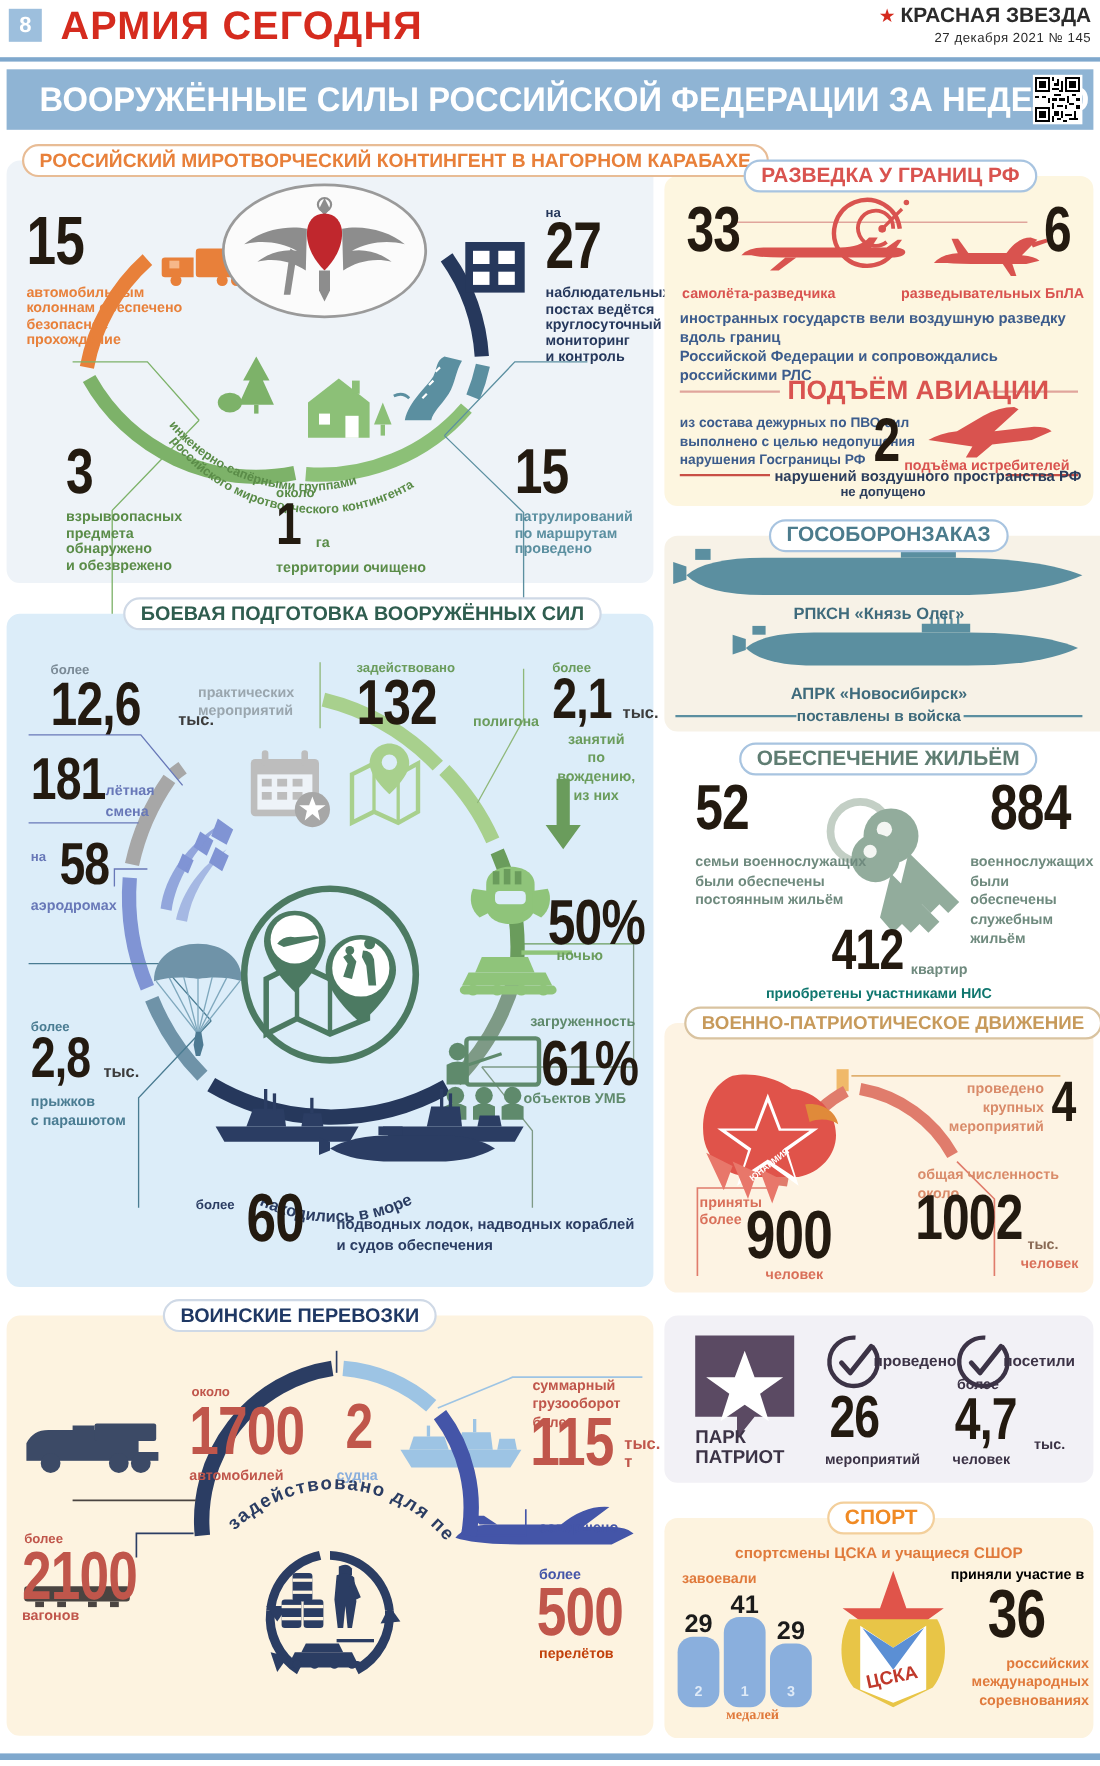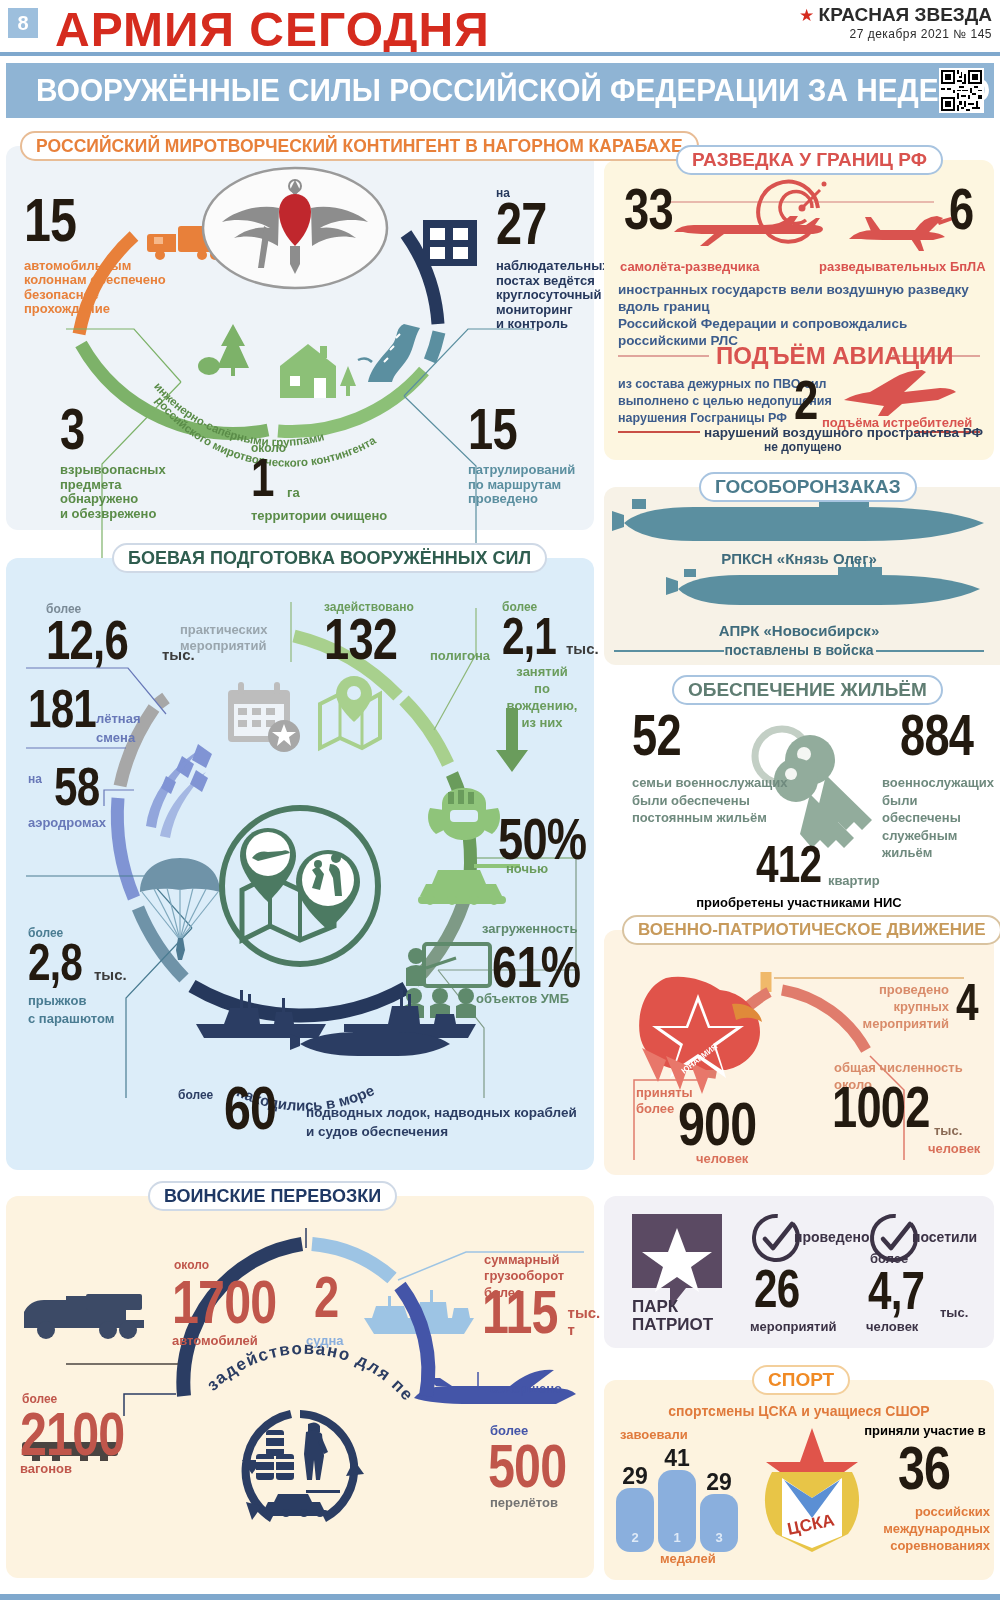"АРМИЯ СЕГОДНЯ" #section-title { font-size: 48px -> 36px }
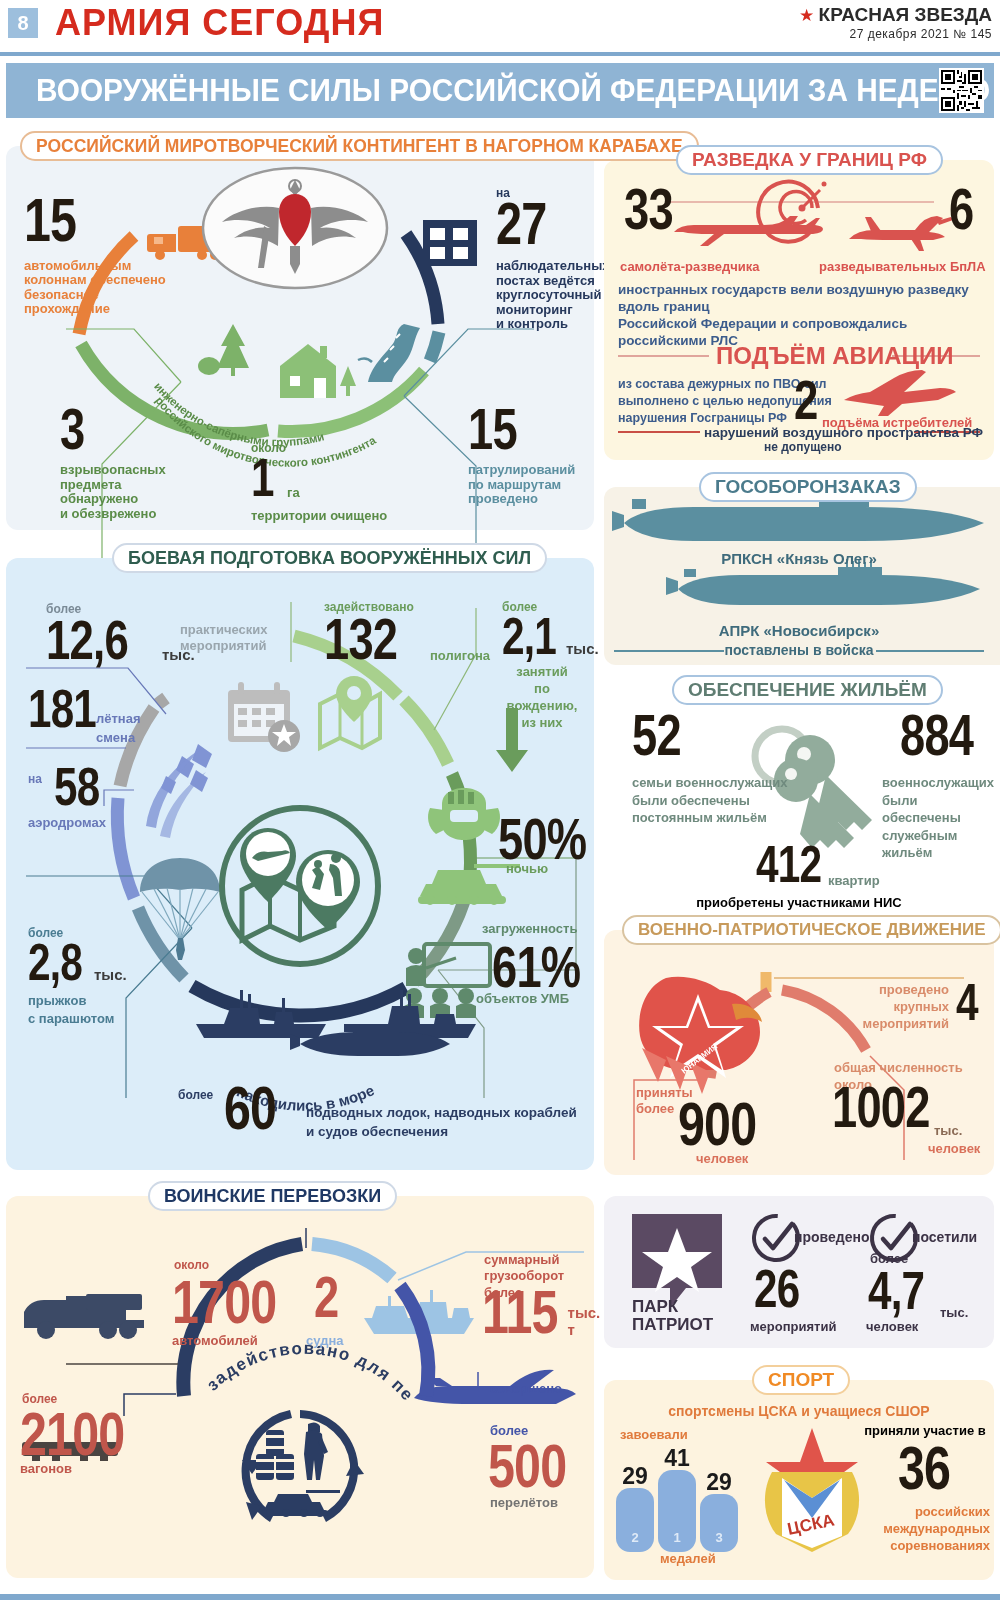"приобретены участниками НИС" div.lbl { color: #000000 -> #0f766e }
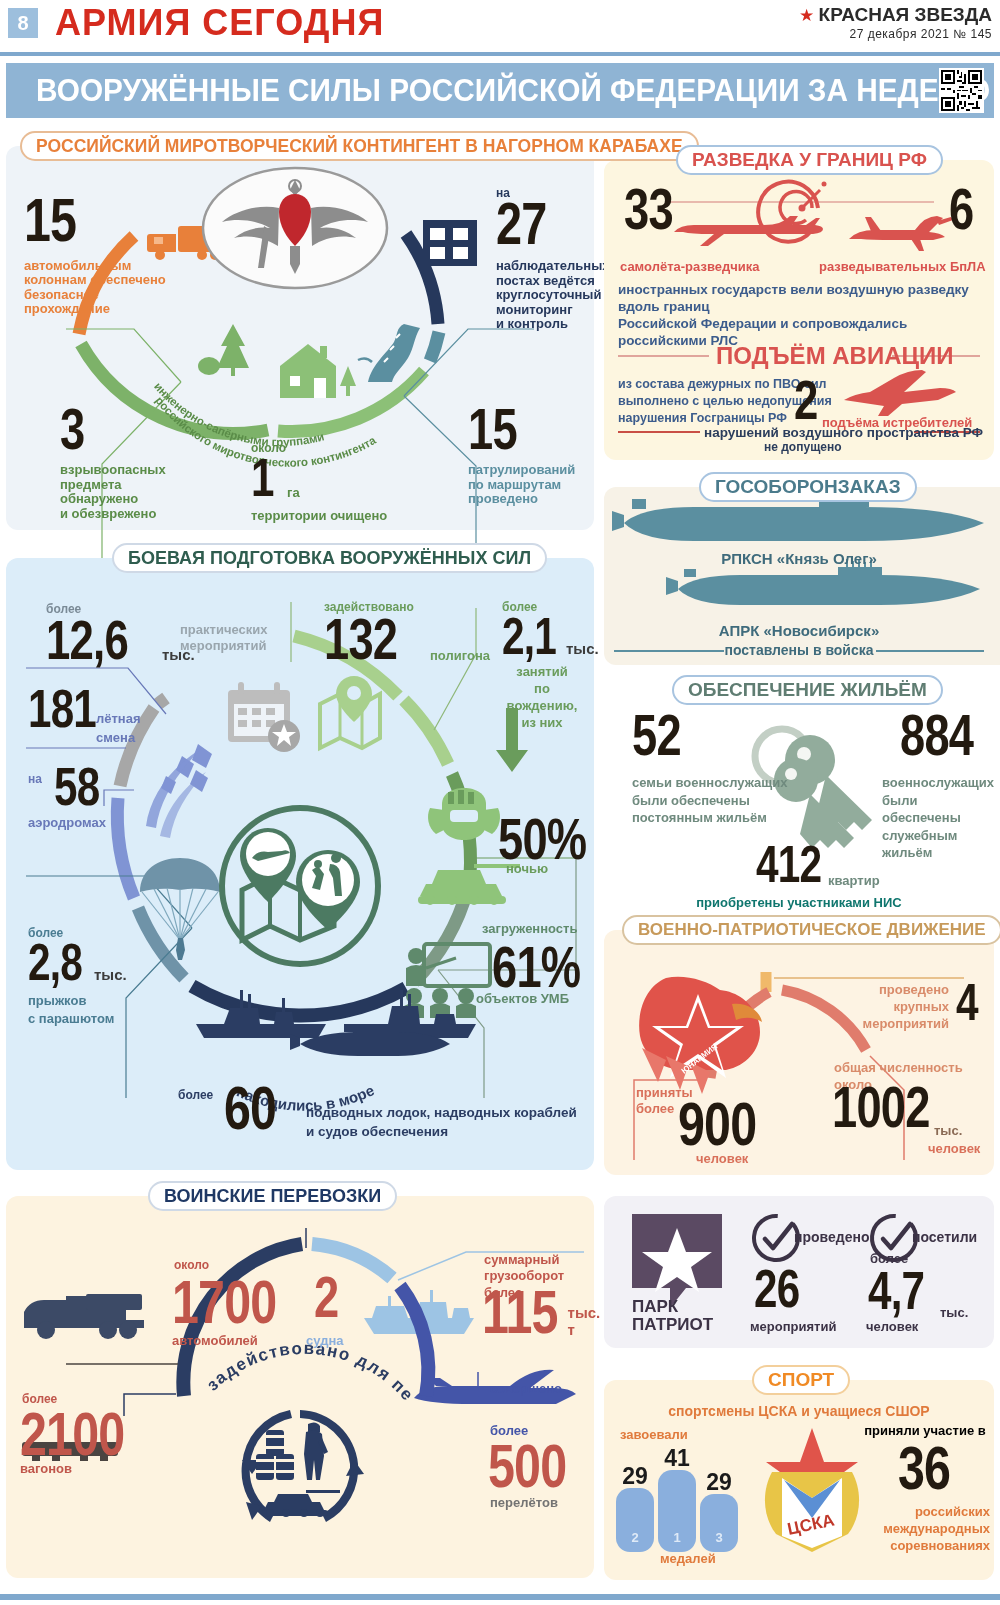"перелётов" div.lbl { color: #737373 -> #c2410c }
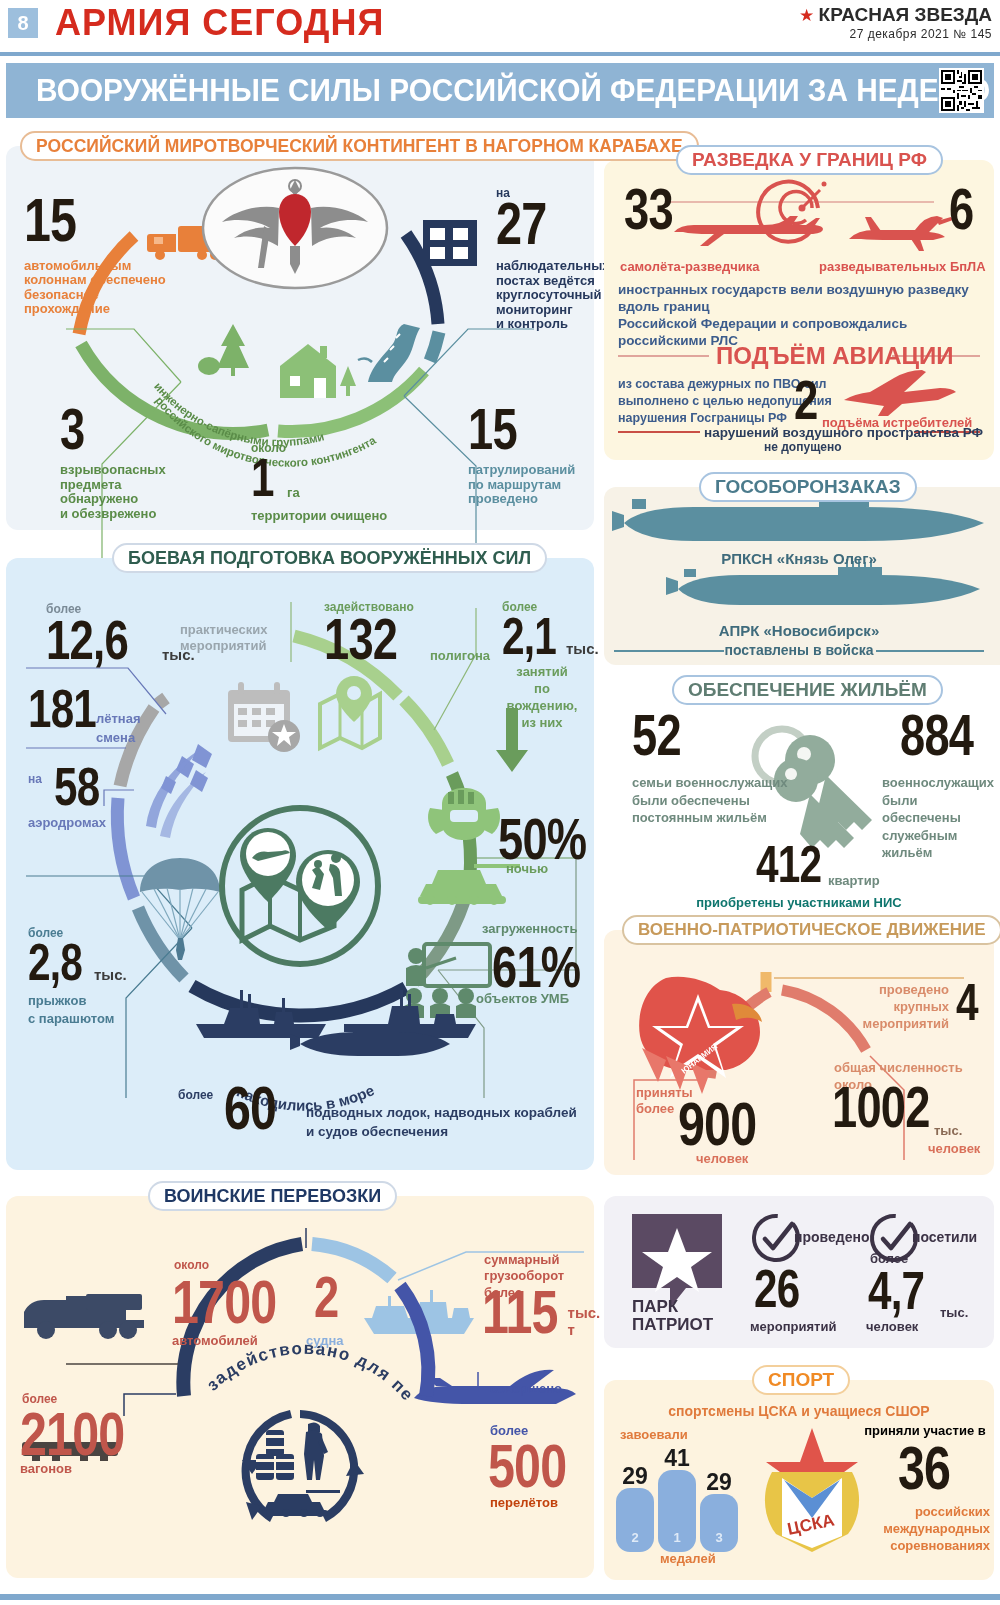"медалей" div.lbl { font-family: none -> Liberation Serif, serif }
